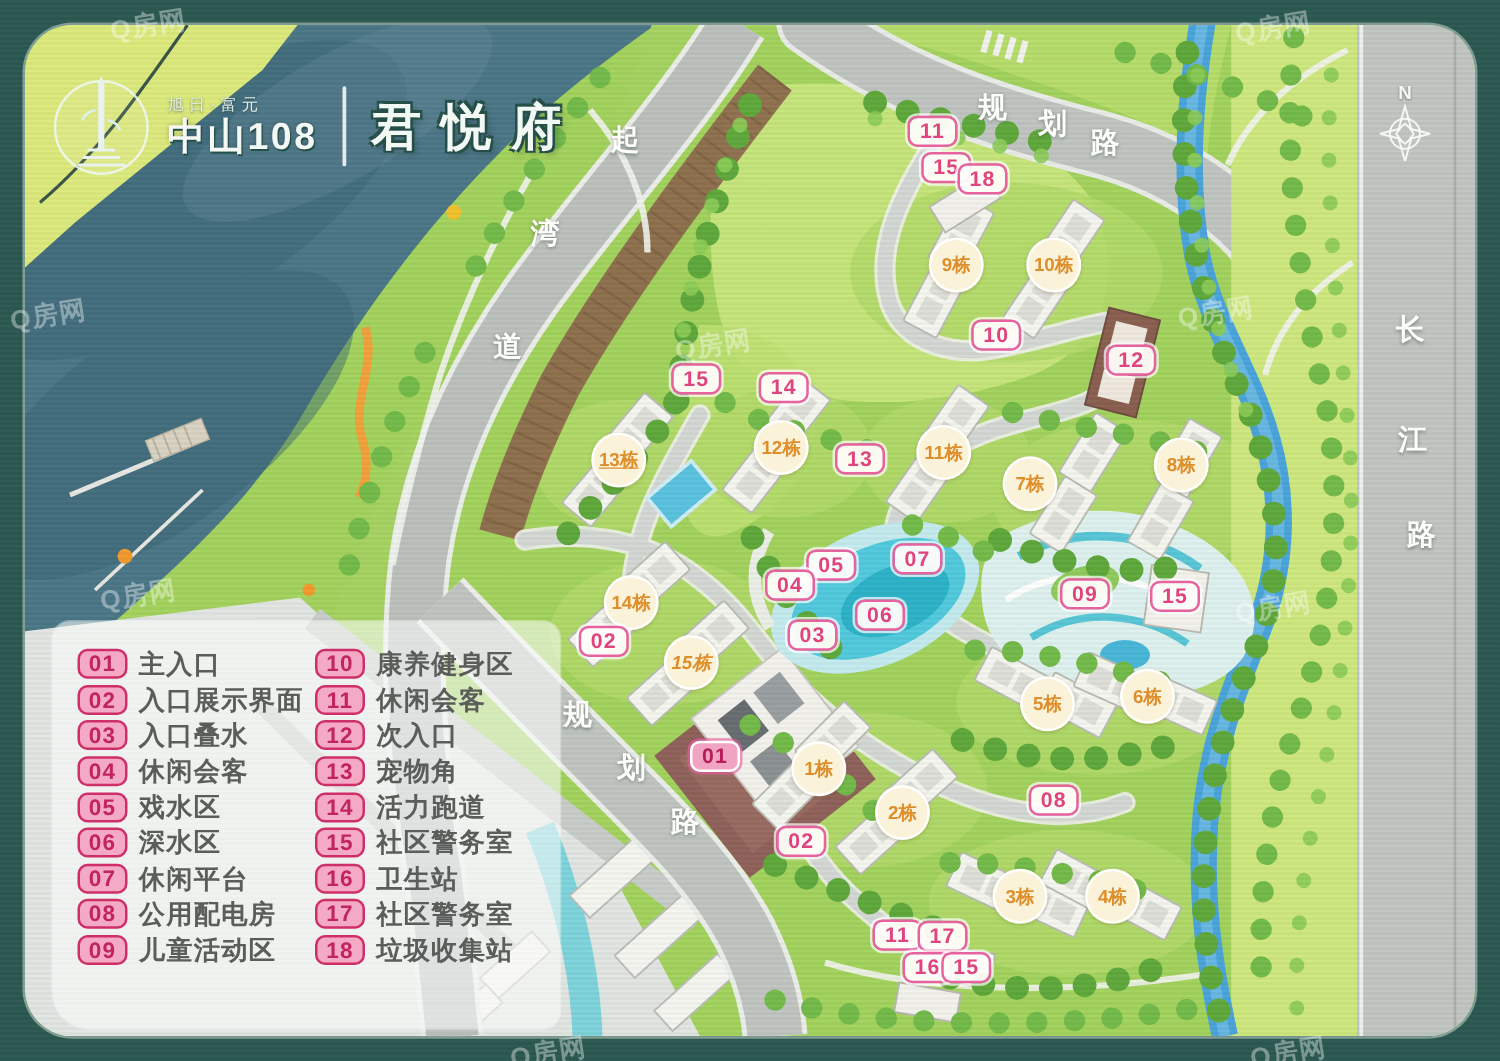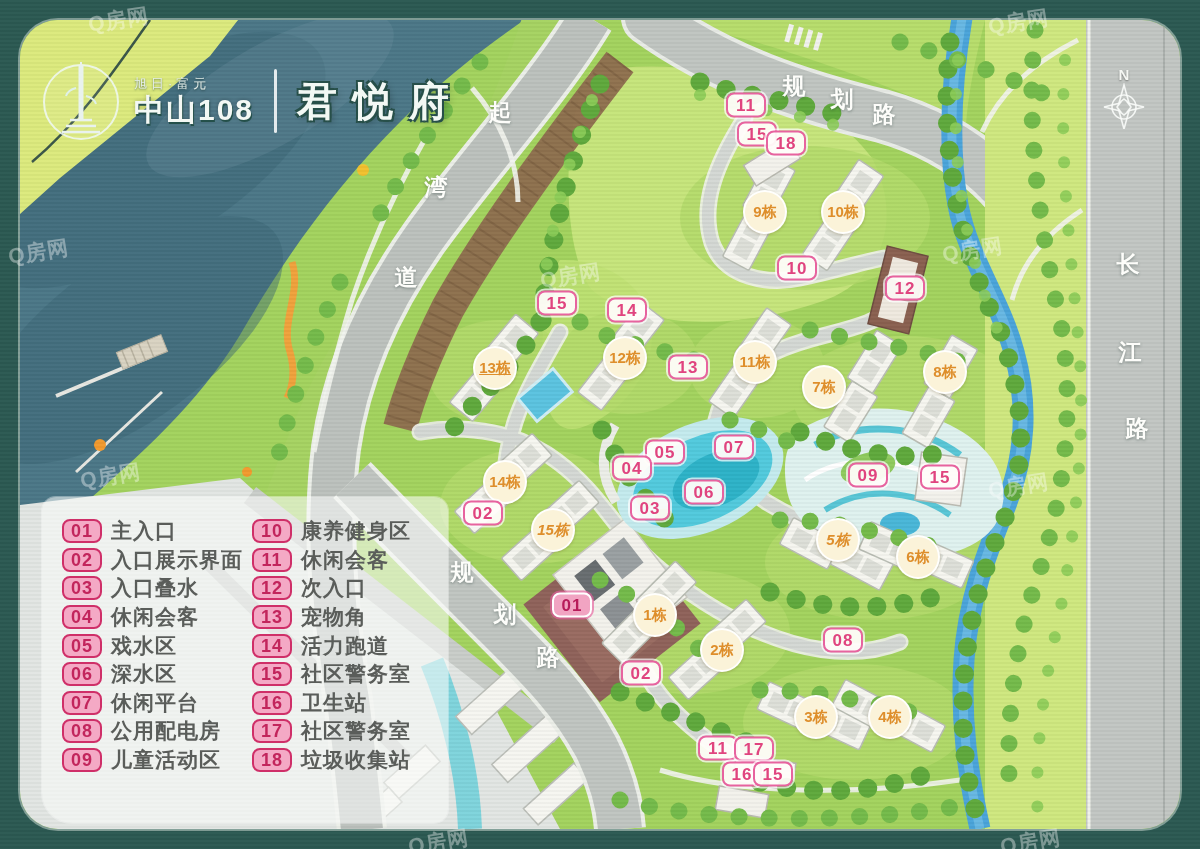"5栋" div.bcircle { font-style: italic -> none; top: 540px -> 563px }
